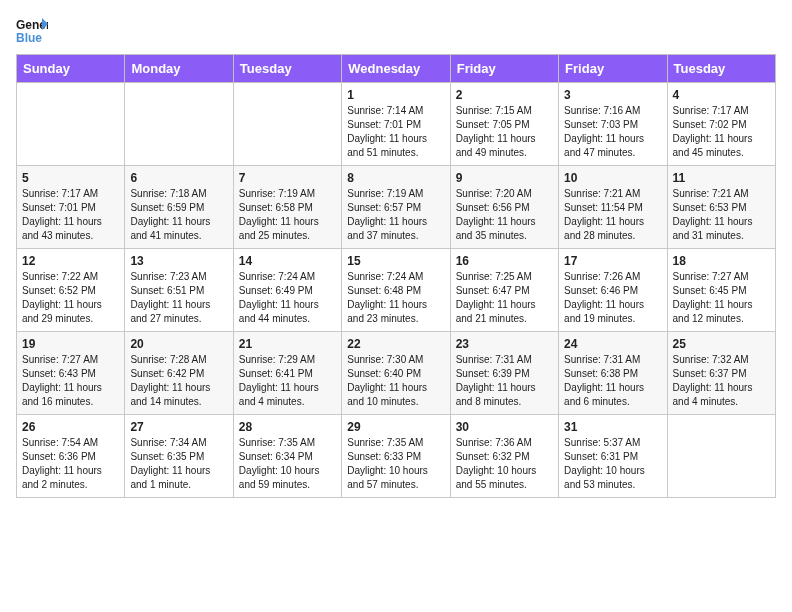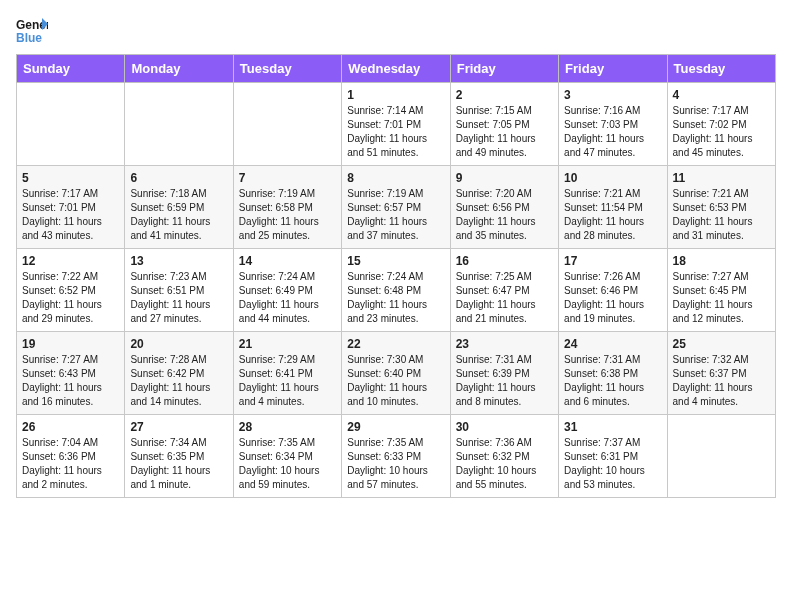"Sunrise: 7:04 AM" div.cell-text { text: 7:04 -> 7:54 }
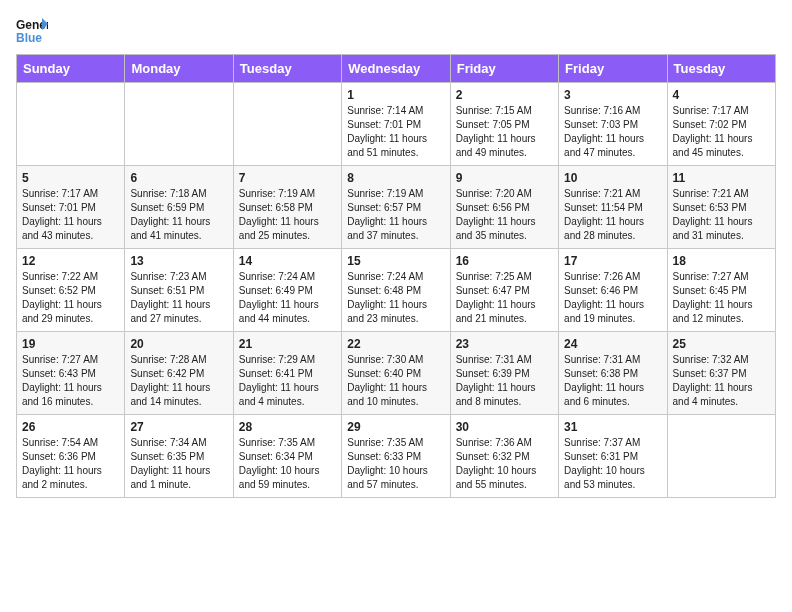"Sunrise: 7:37 AM" div.cell-text { text: 7:37 -> 5:37 }
